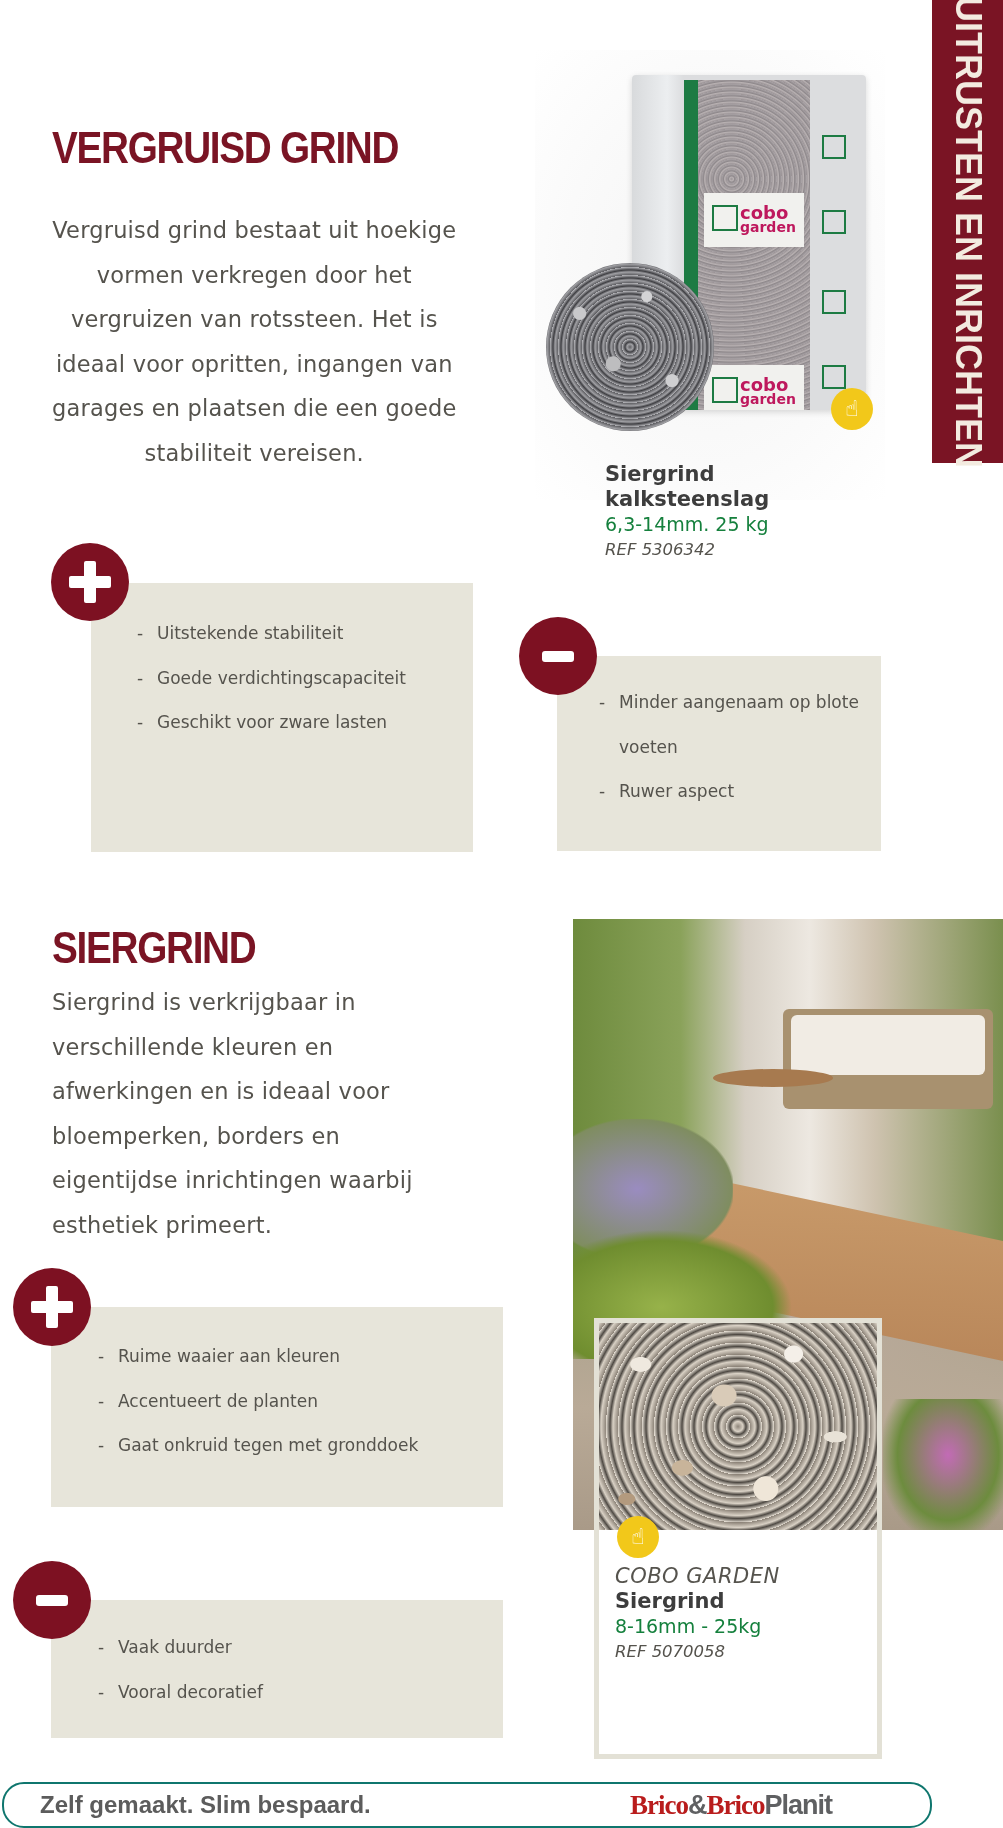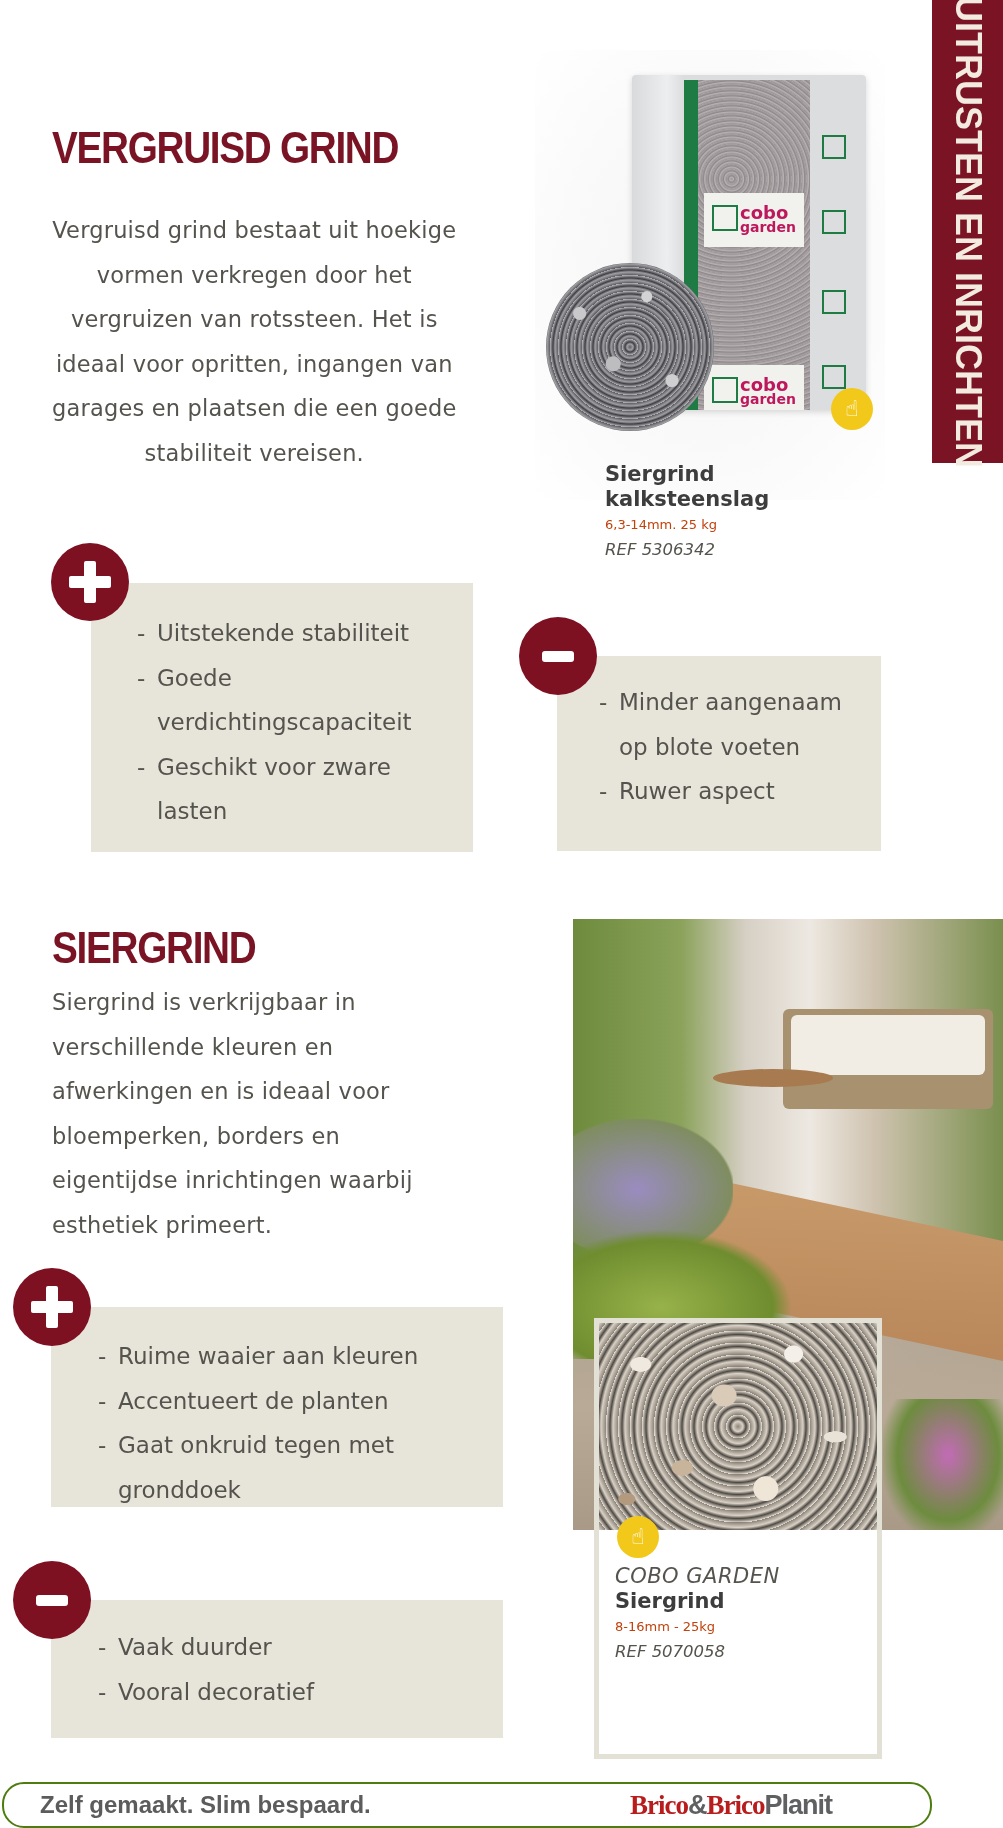"6,3-14mm. 25 kg" .prod-text .spec { color: #c2410c -> #15803d; font-size: 13px -> 19px }
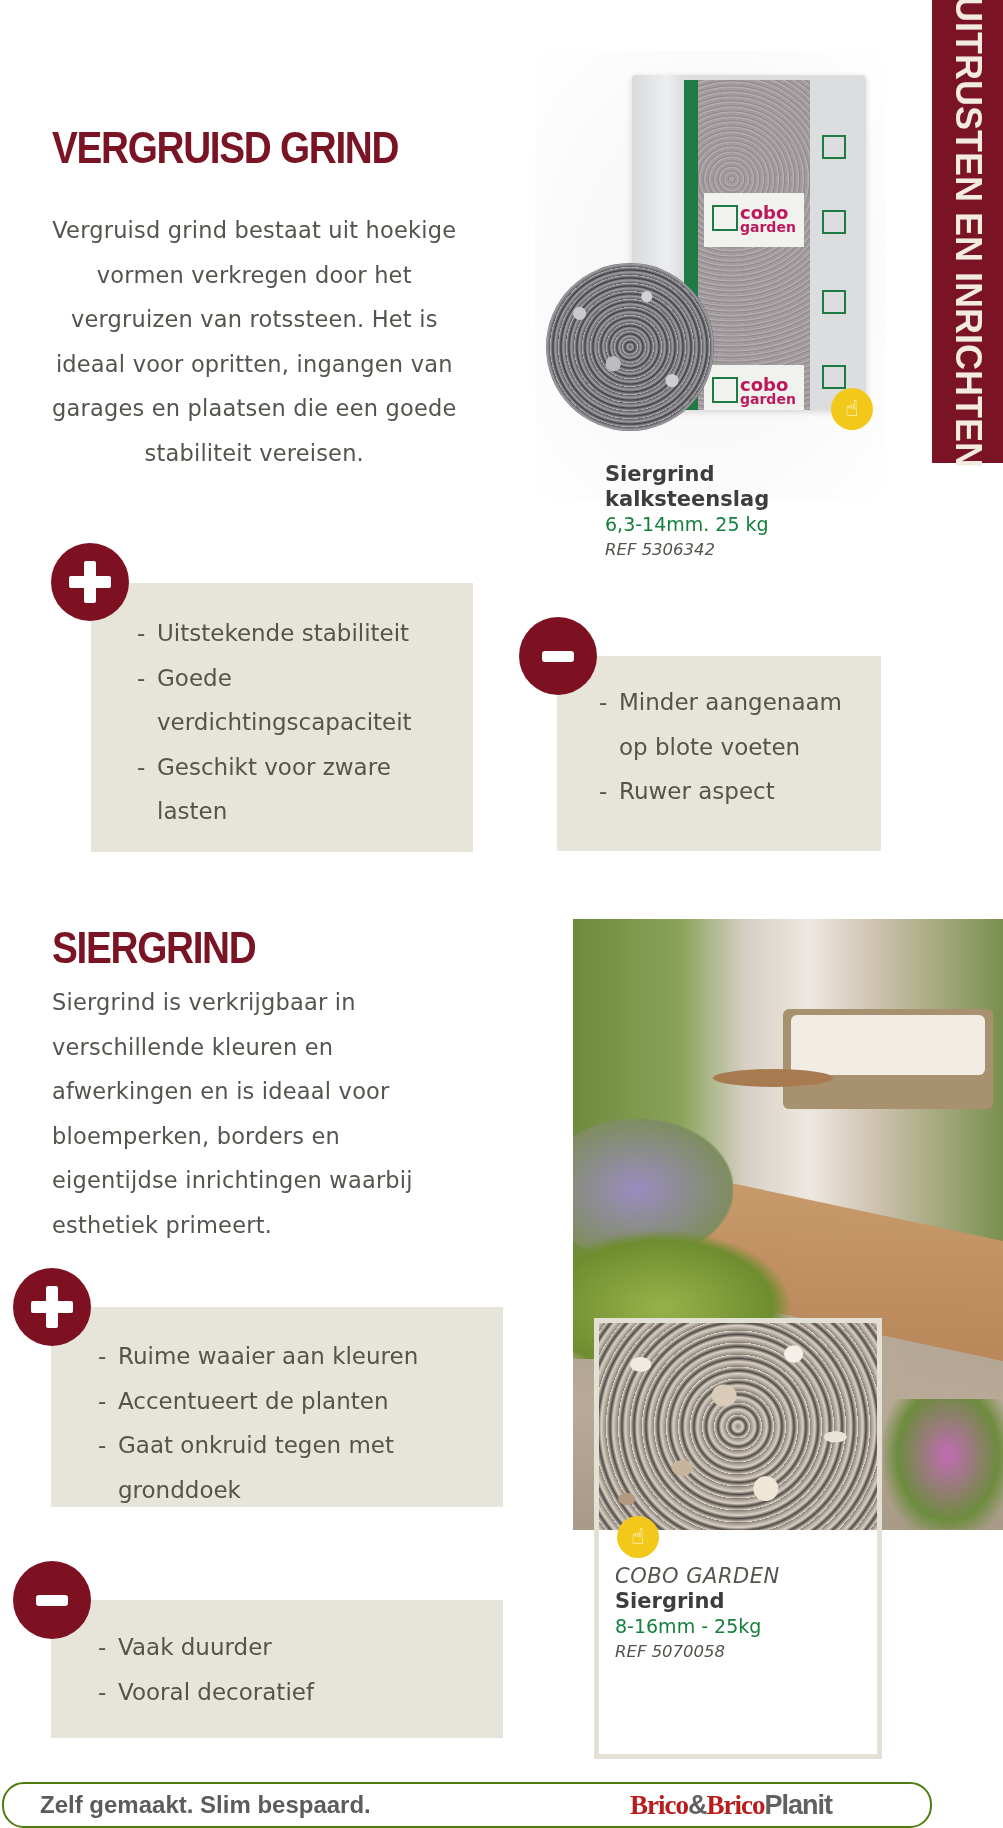"- Uitstekende stabiliteit" .list { font-size: 23px -> 17px }
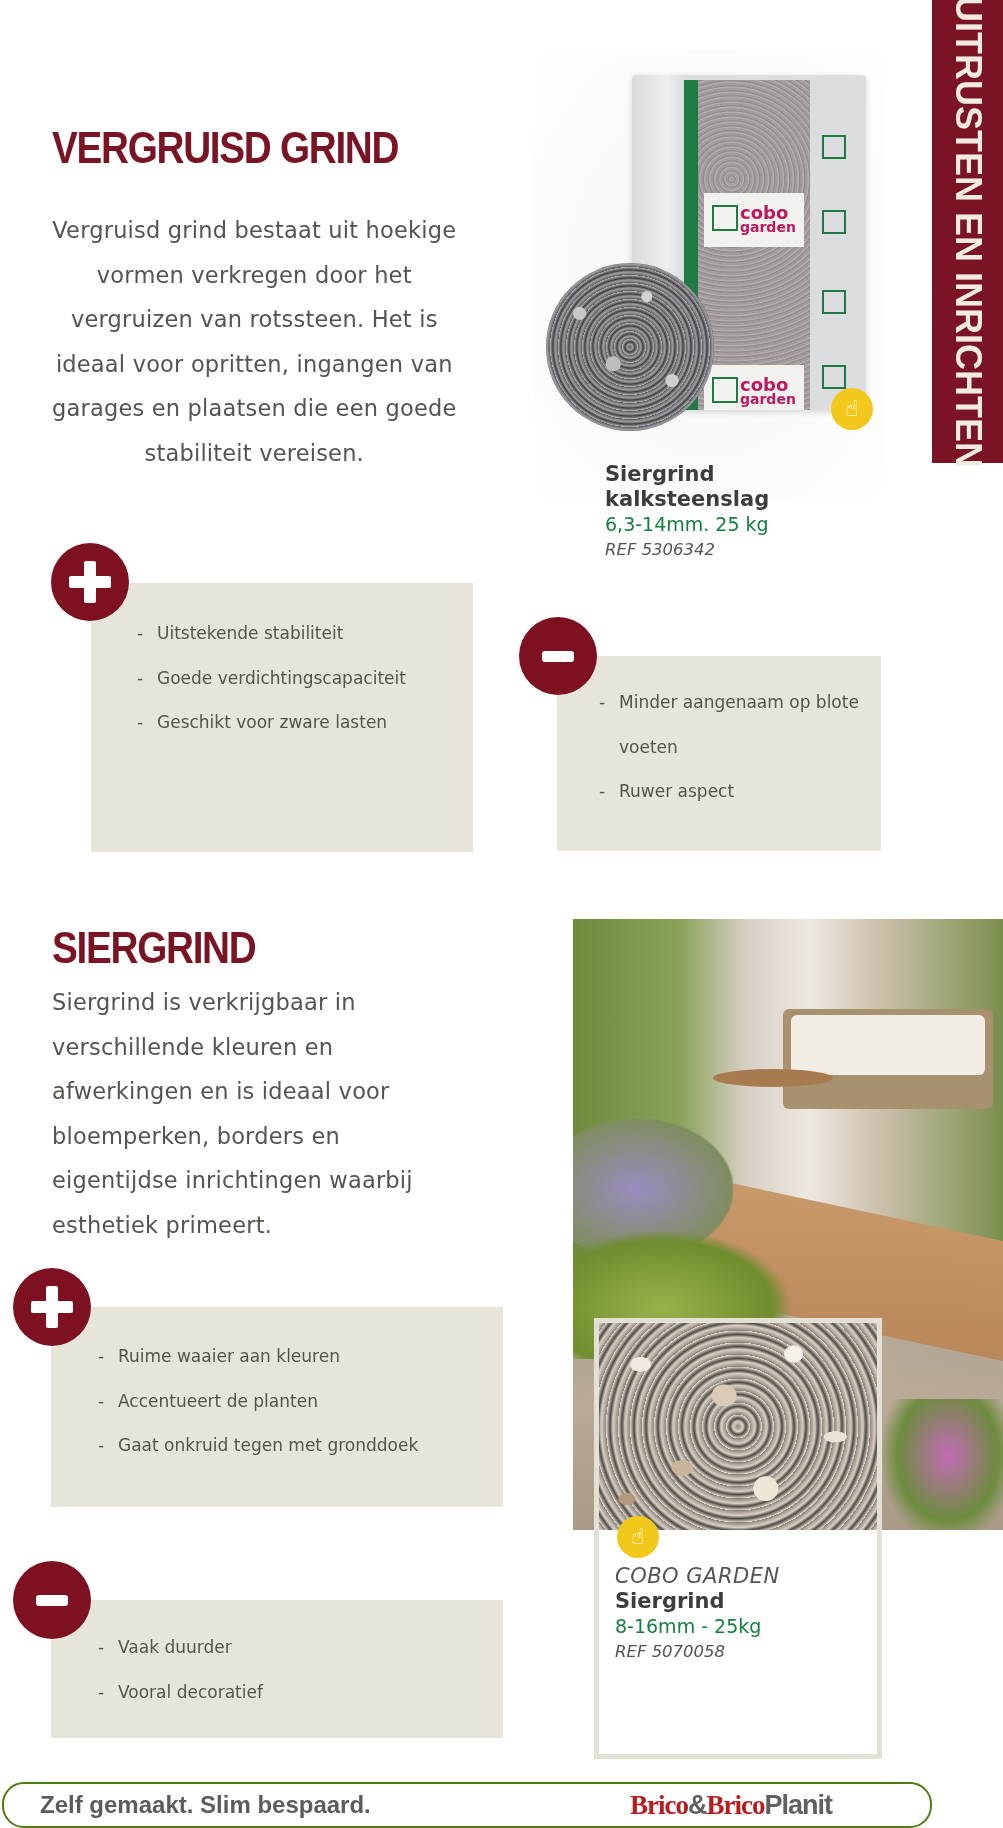"Zelf gemaakt. Slim bespaard." .footer-pill { border: 2px solid #4d7c0f -> 2px solid #0f766e }
